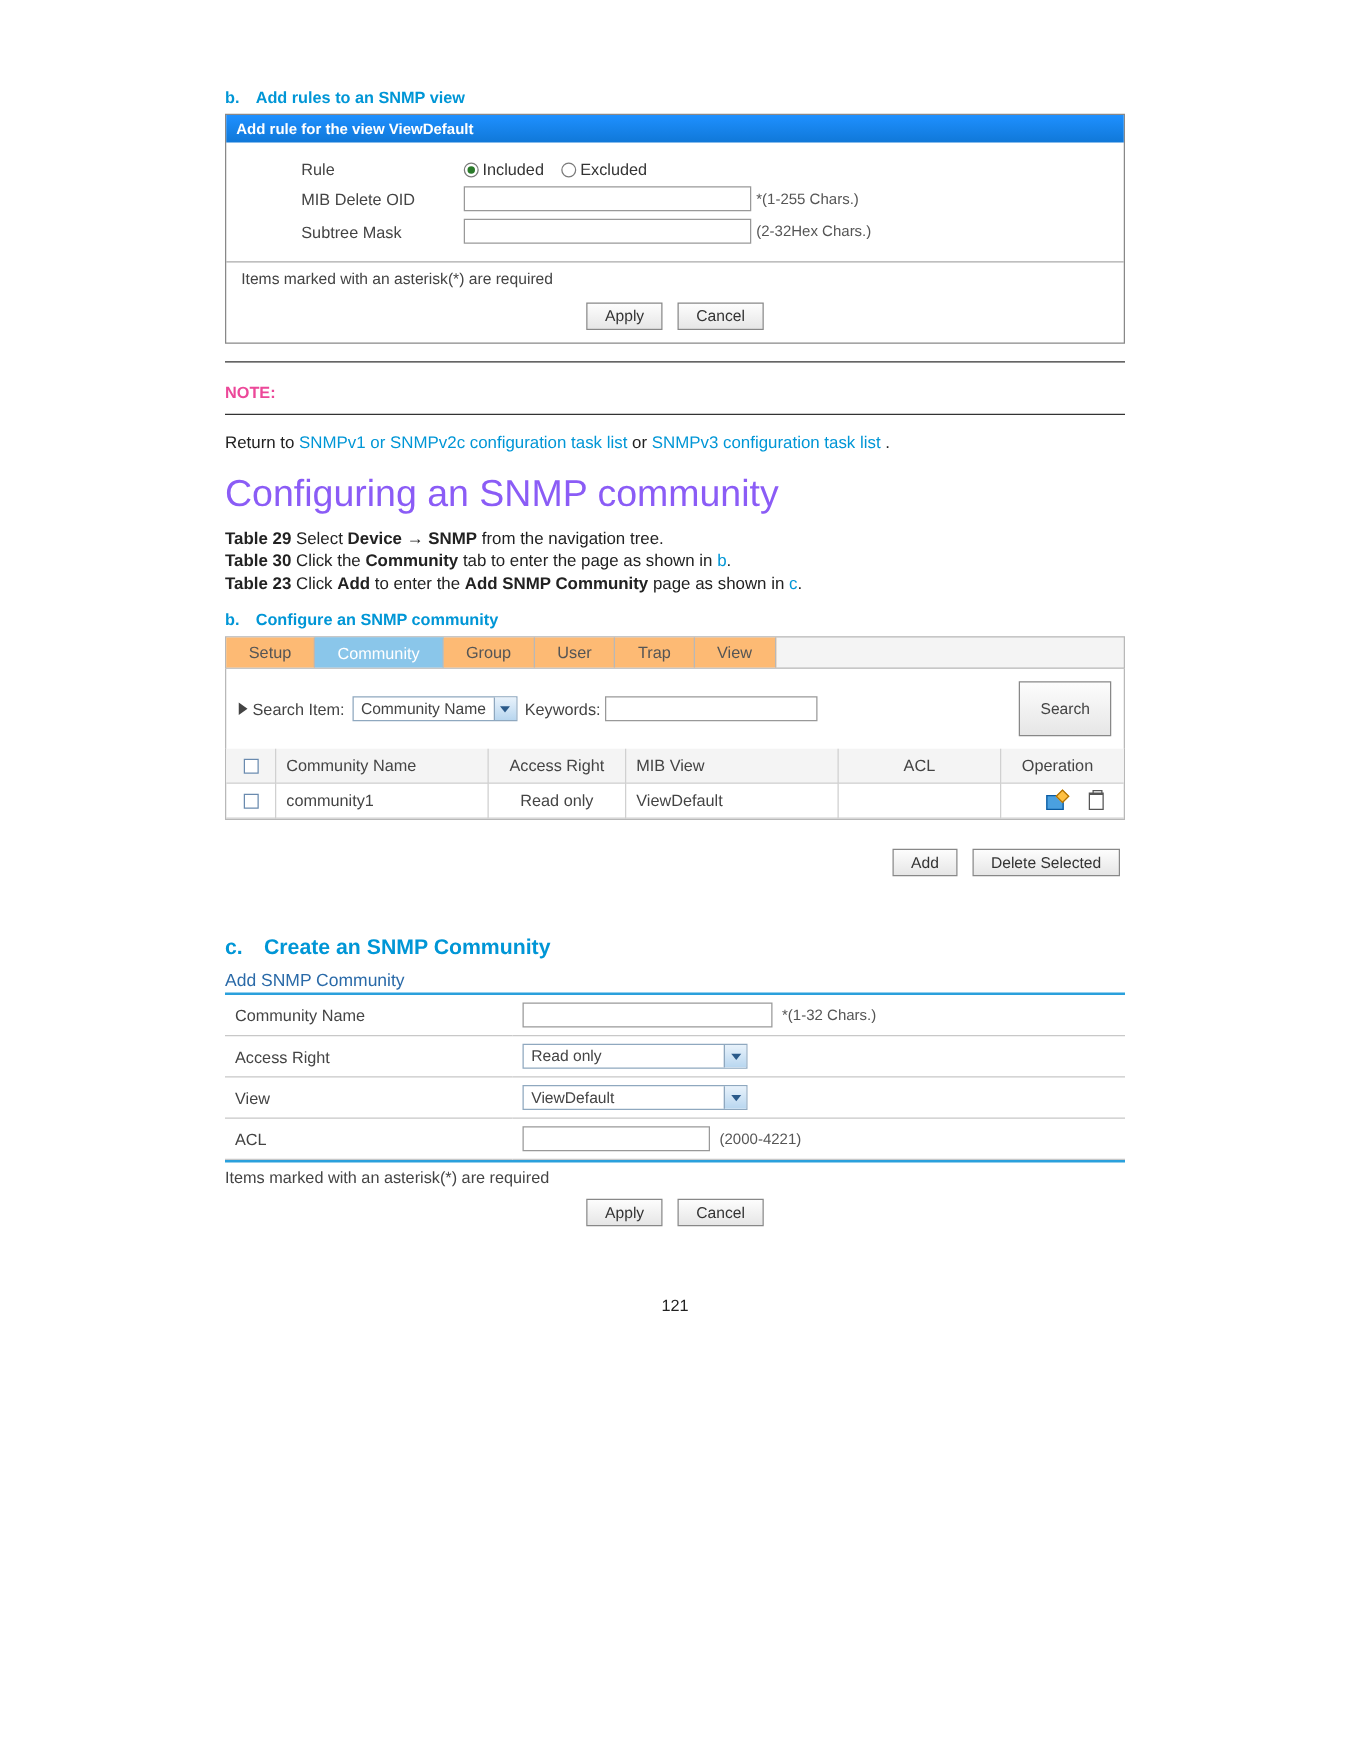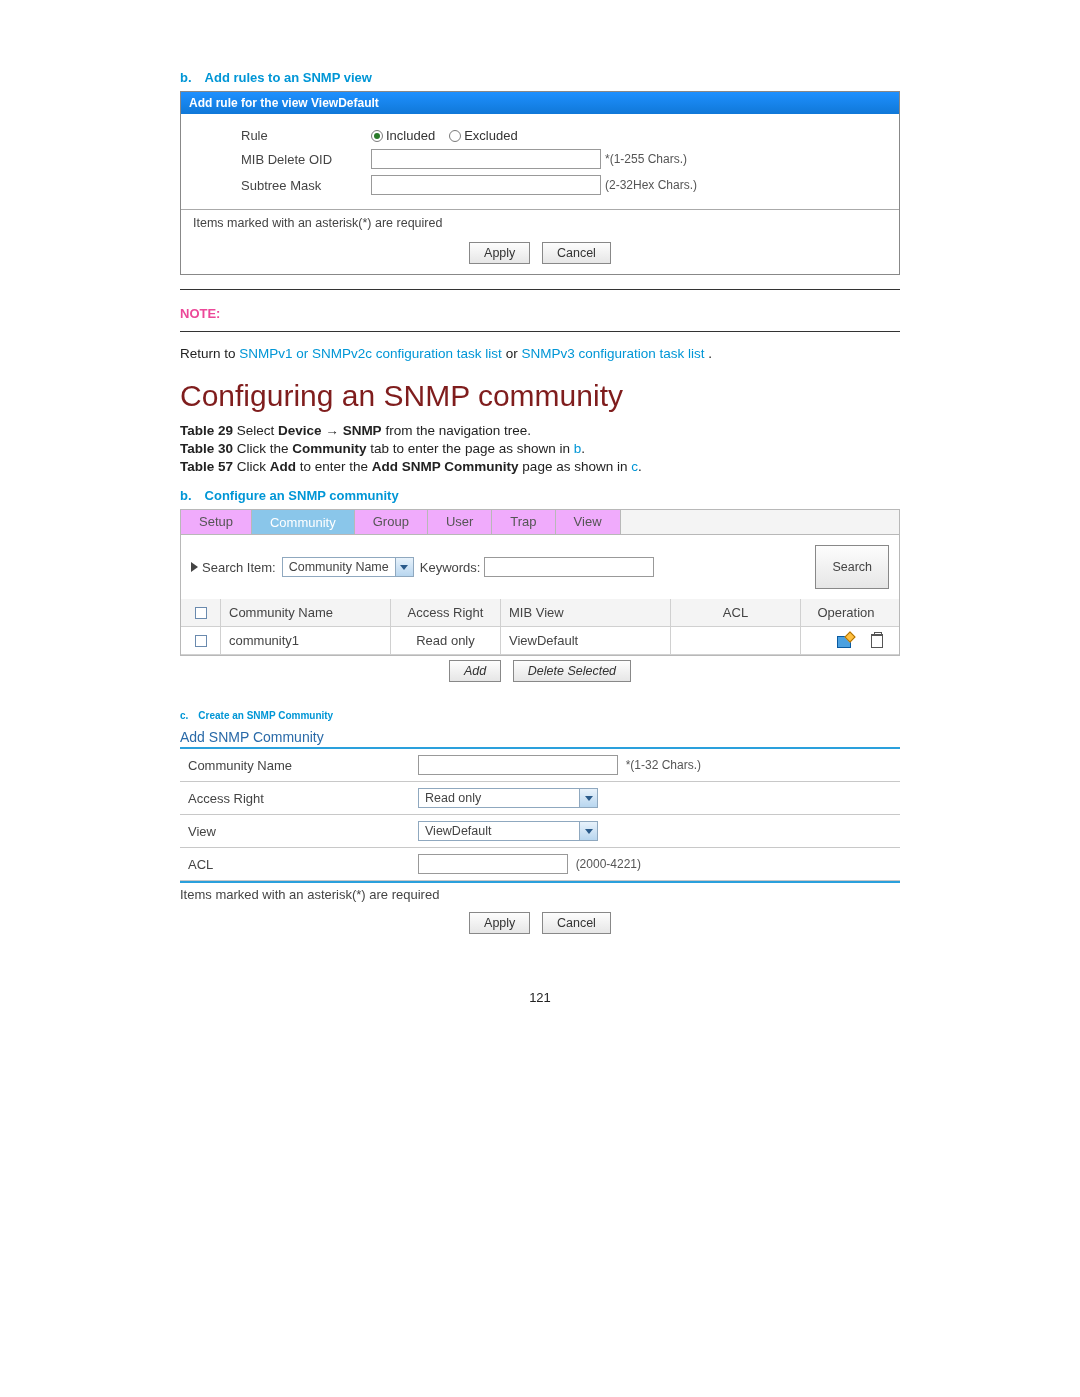"Configuring an SNMP community" h2.section { color: #7f1d1d -> #8b5cf6 }
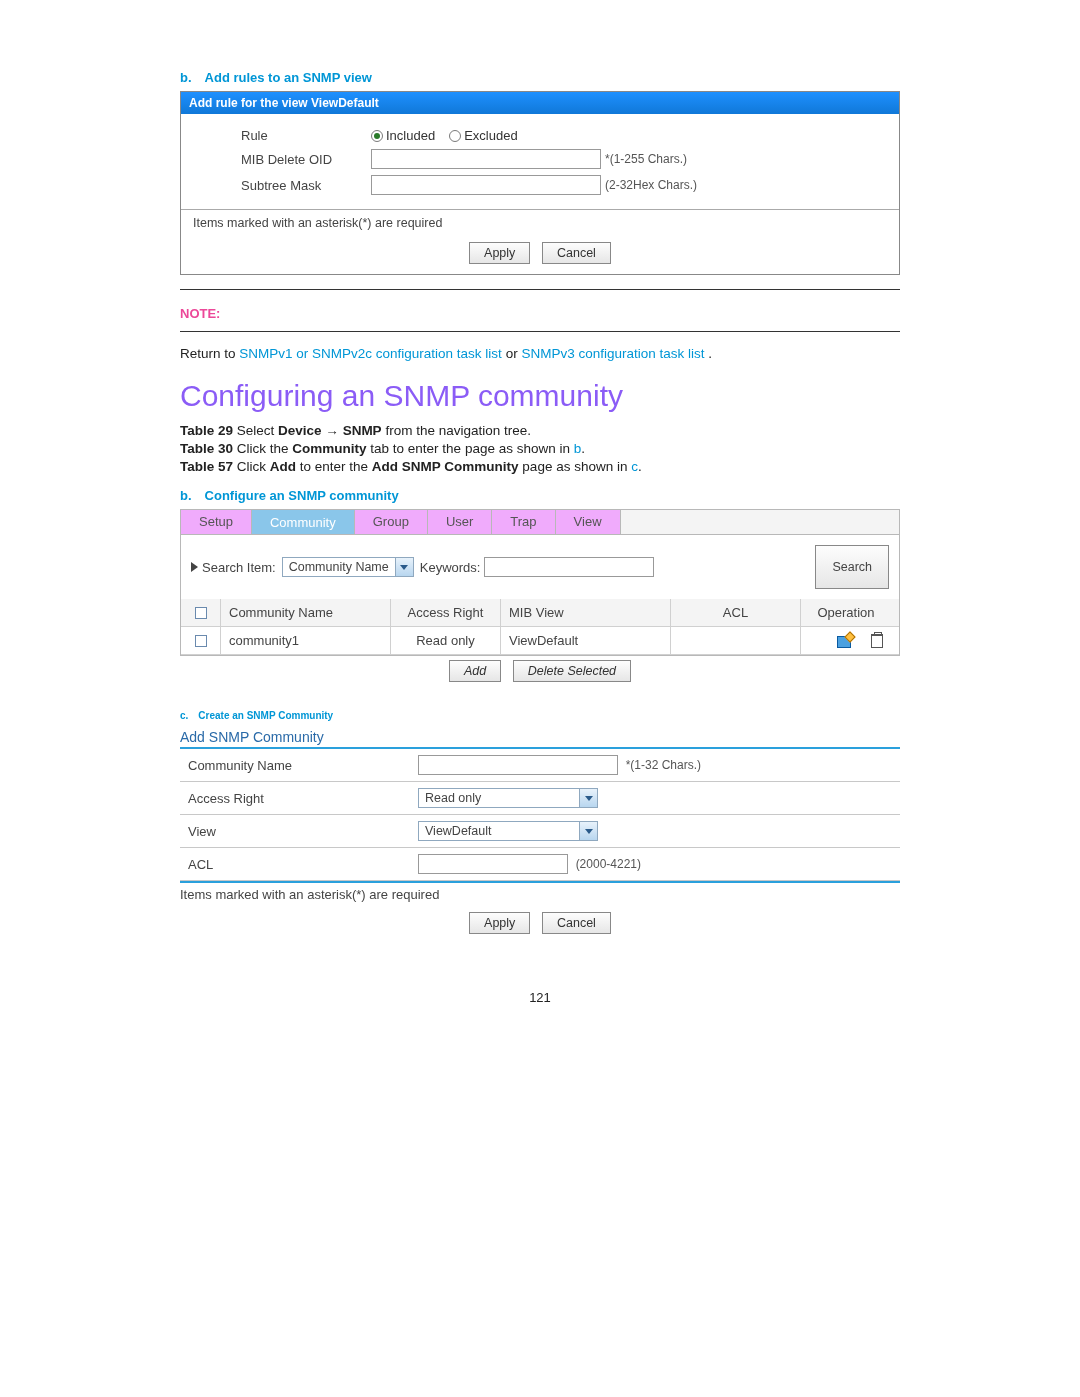"Table 57" b { text: 57 -> 23 }
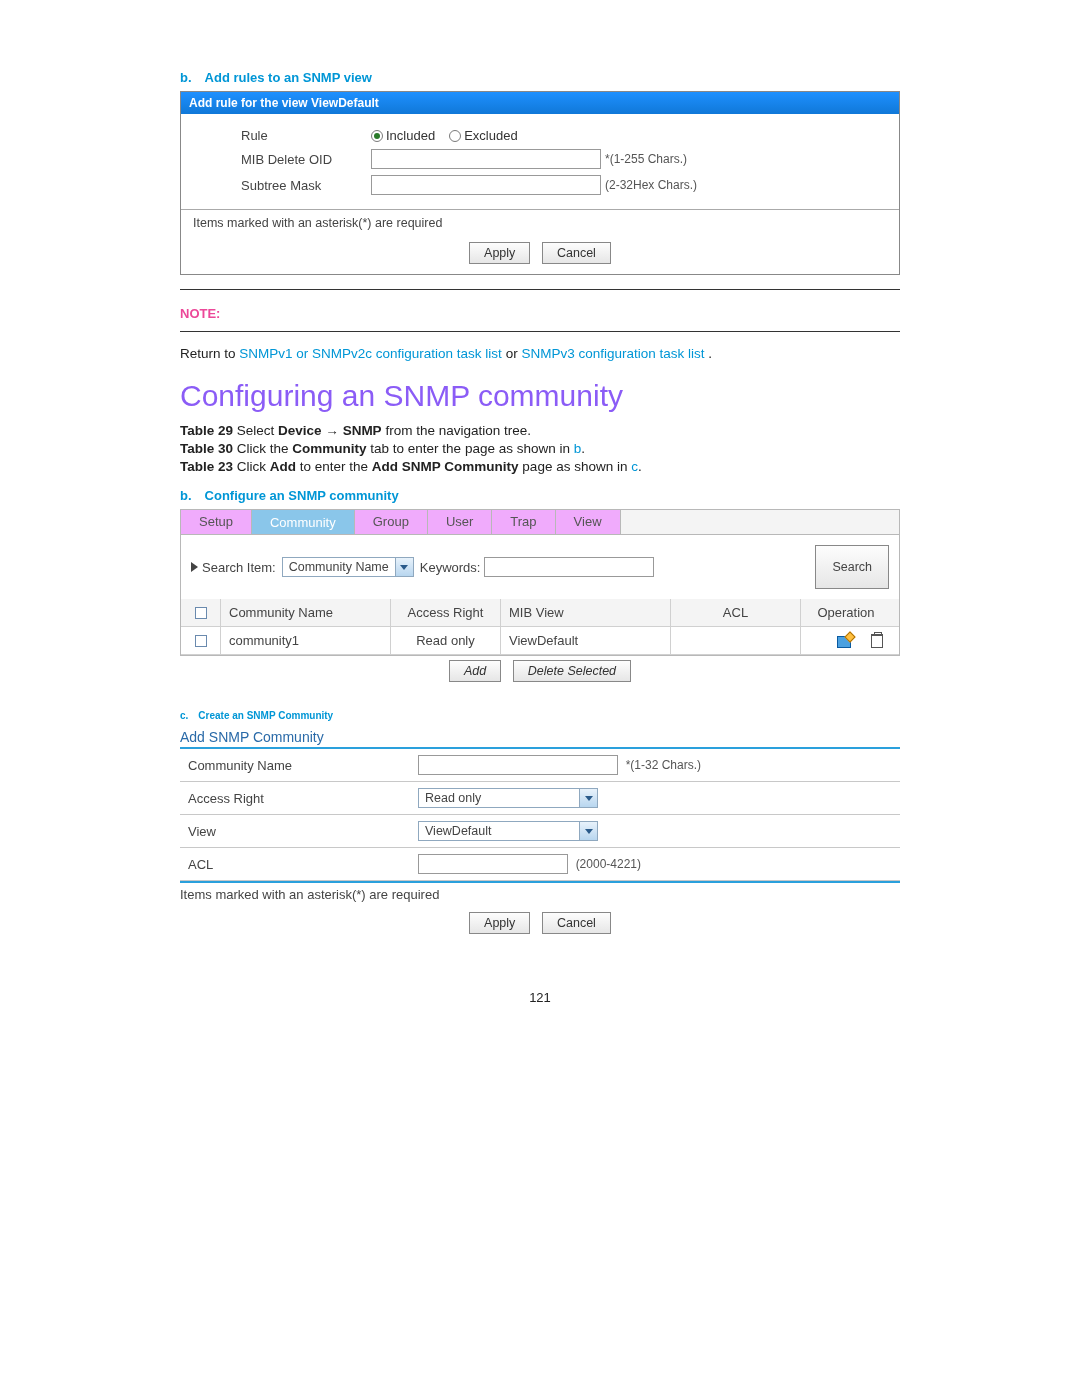"Setup" .tab { background: #f0abfc -> #fdba74 }
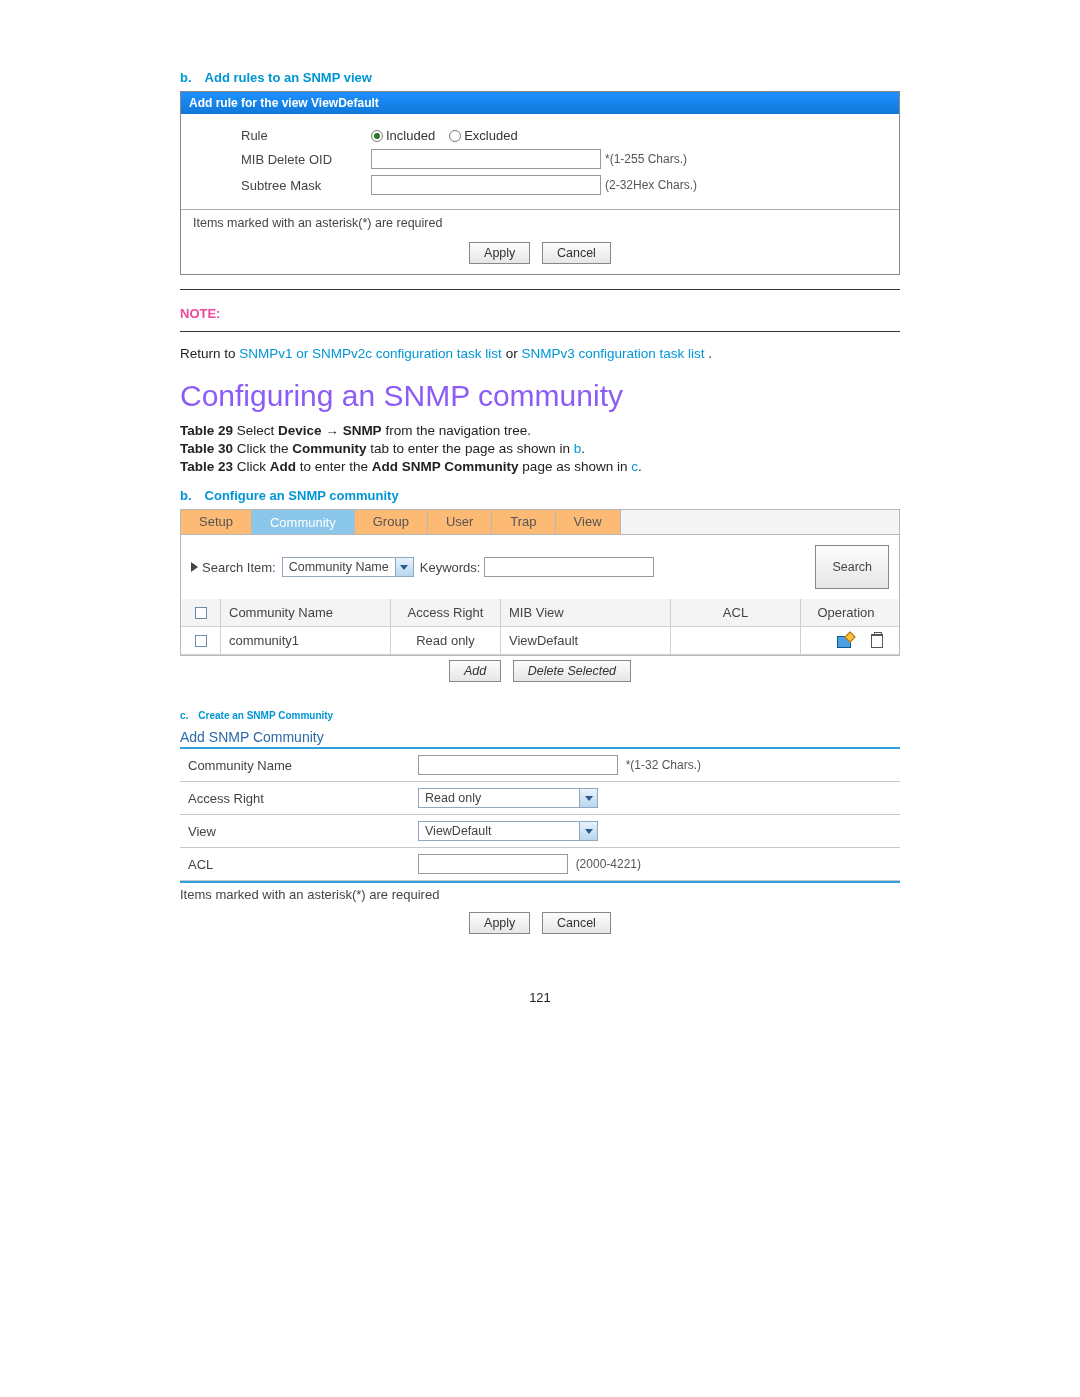"Add Delete Selected" .grid-btns { font-style: italic -> none; padding: 4px 0 -> 23px 0; text-align: center -> right }
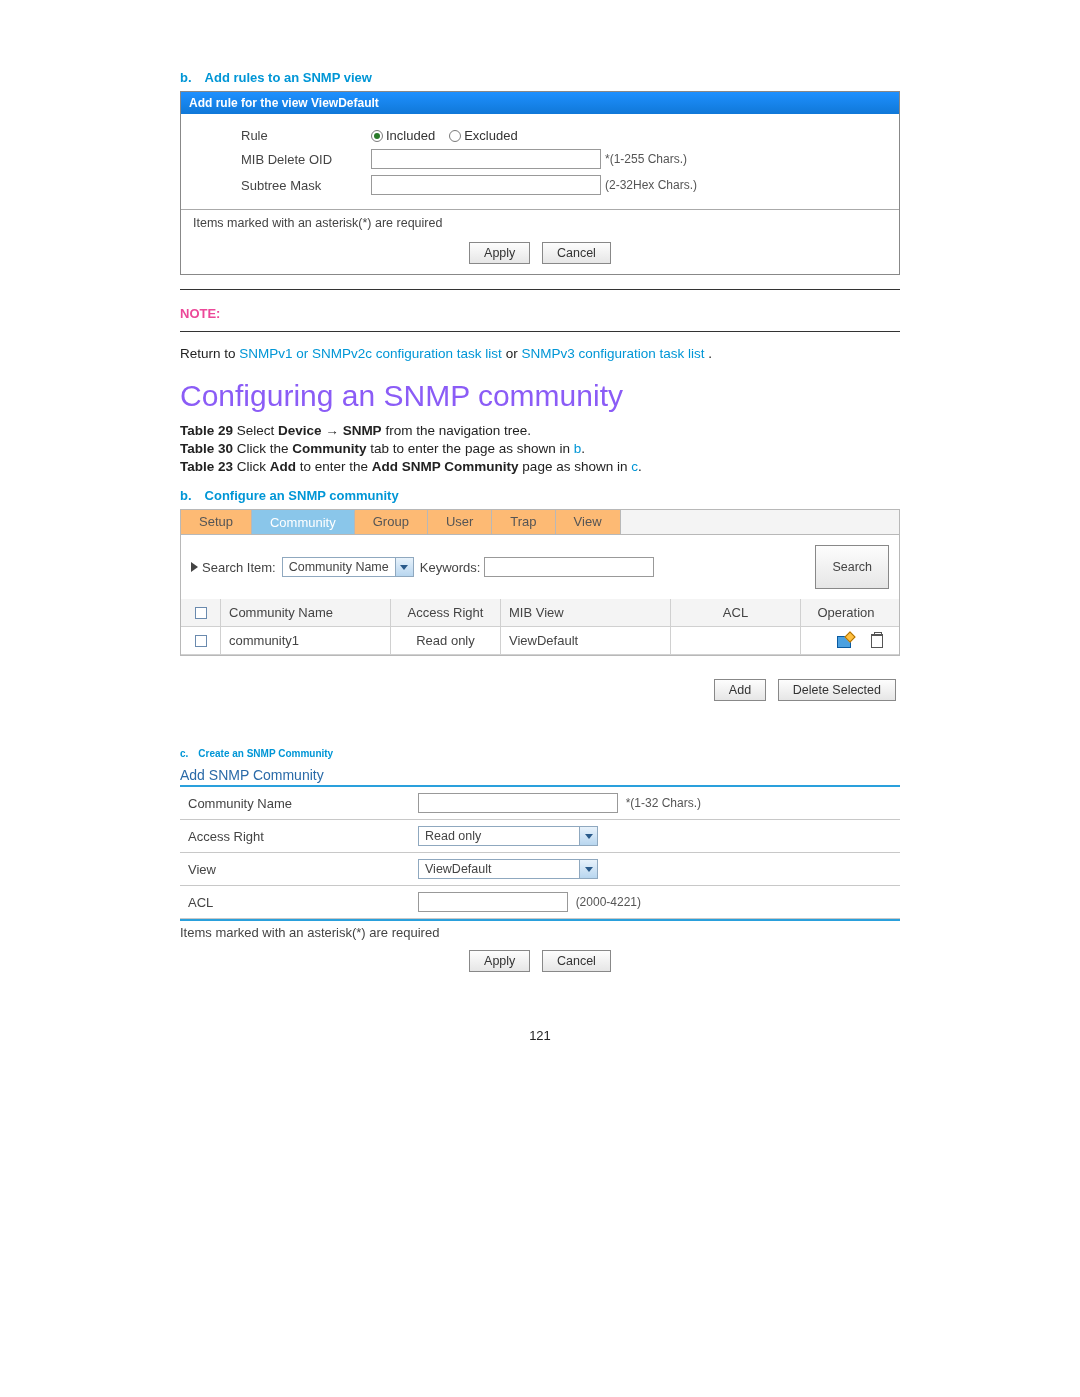"c. Create an SNMP Community" .caption-c { font-size: 10px -> 17px }
